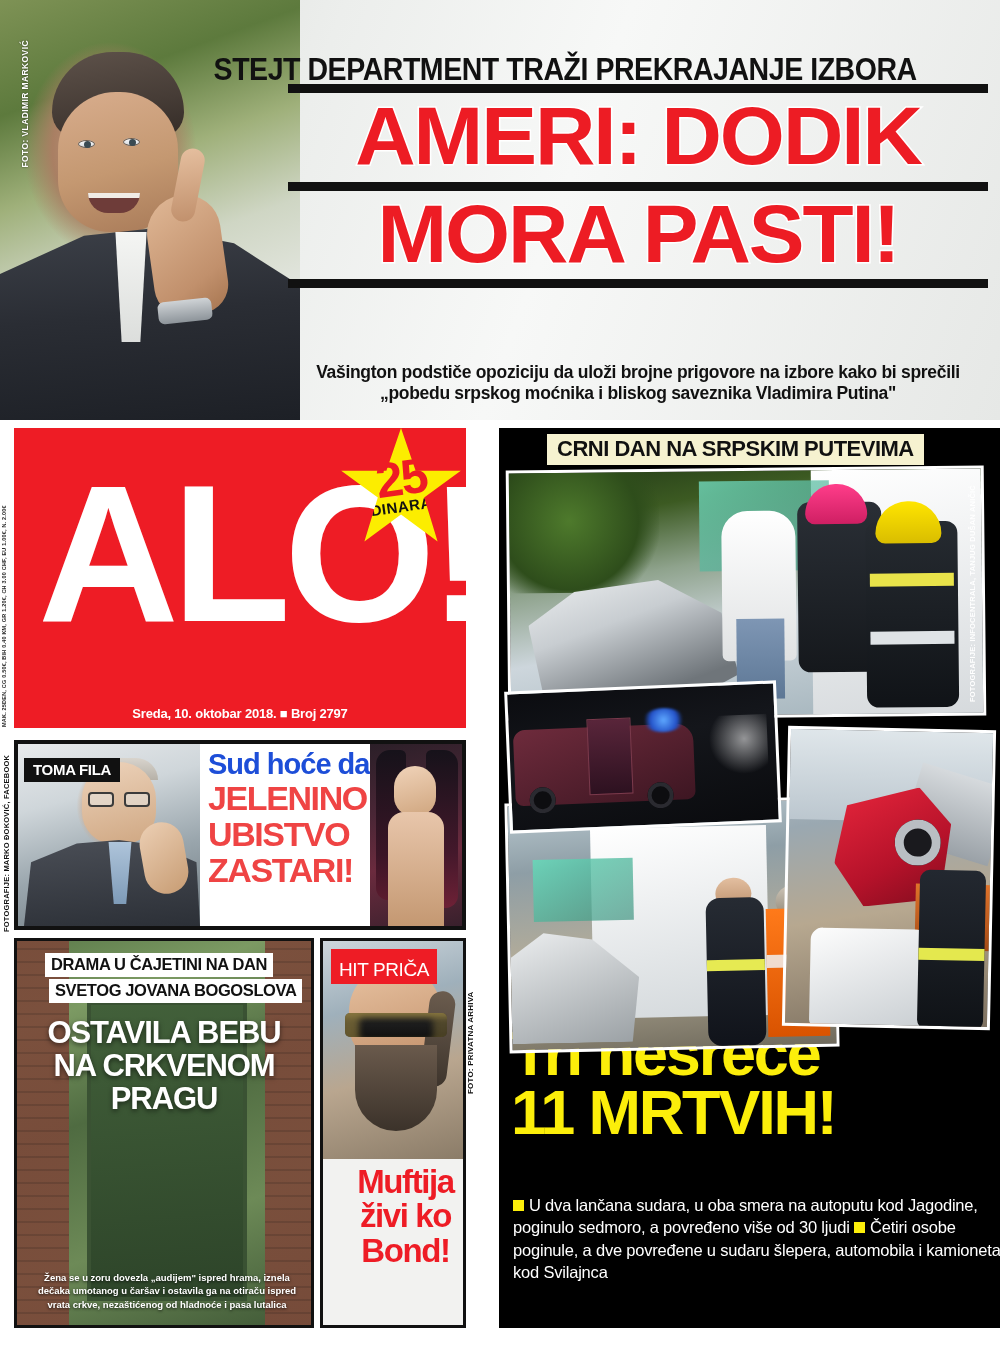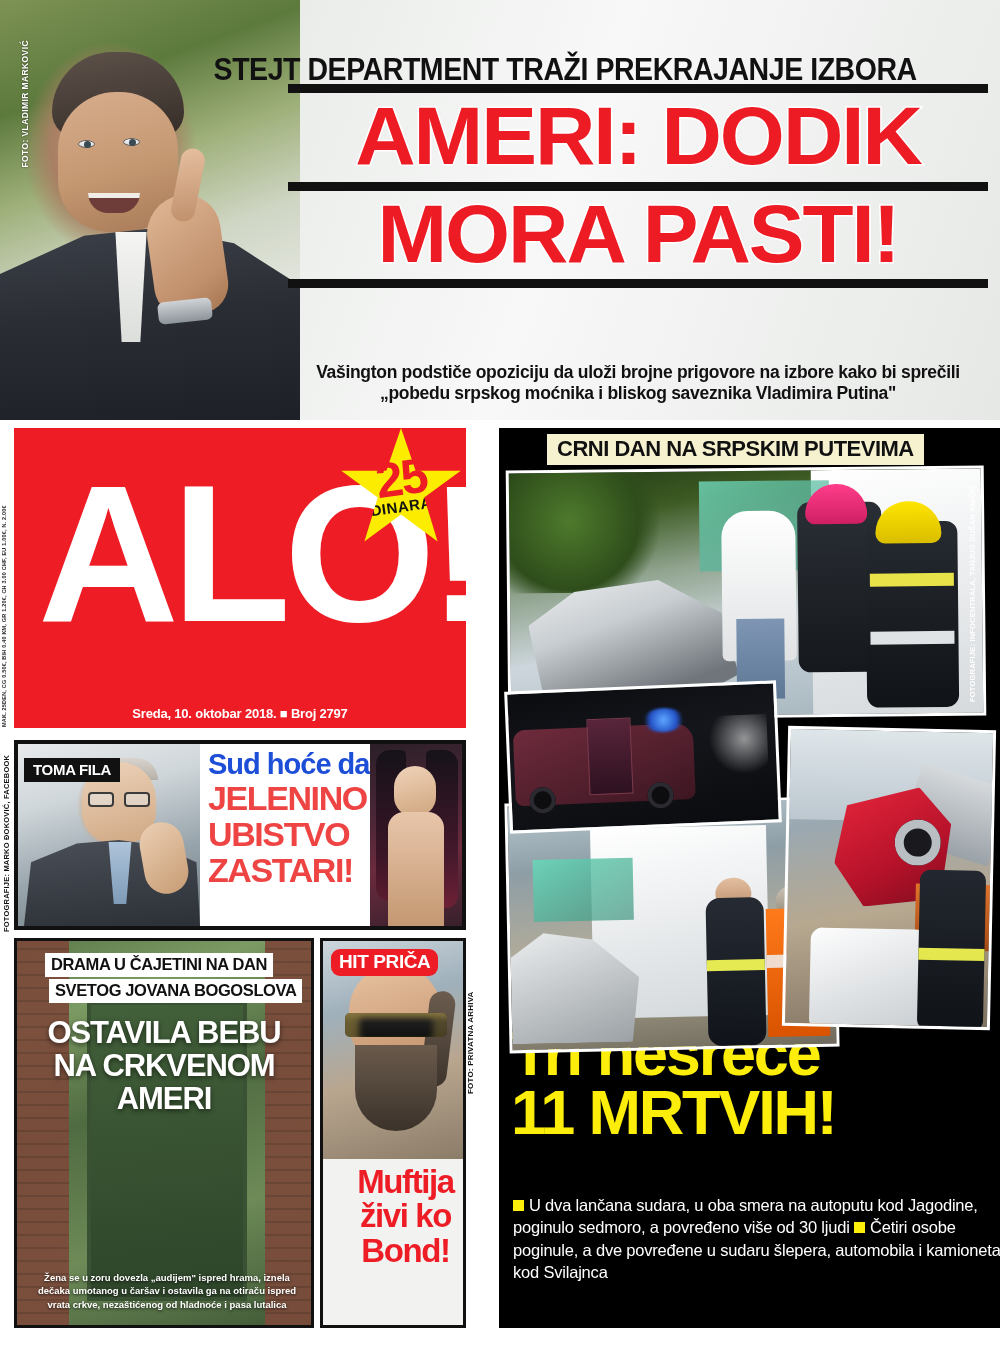"HIT PRIČA" .muf-badge { border-radius: 9px -> none; font-weight: bold -> normal; padding: 2px 8px 3px 8px -> 10px 8px 3px 8px }
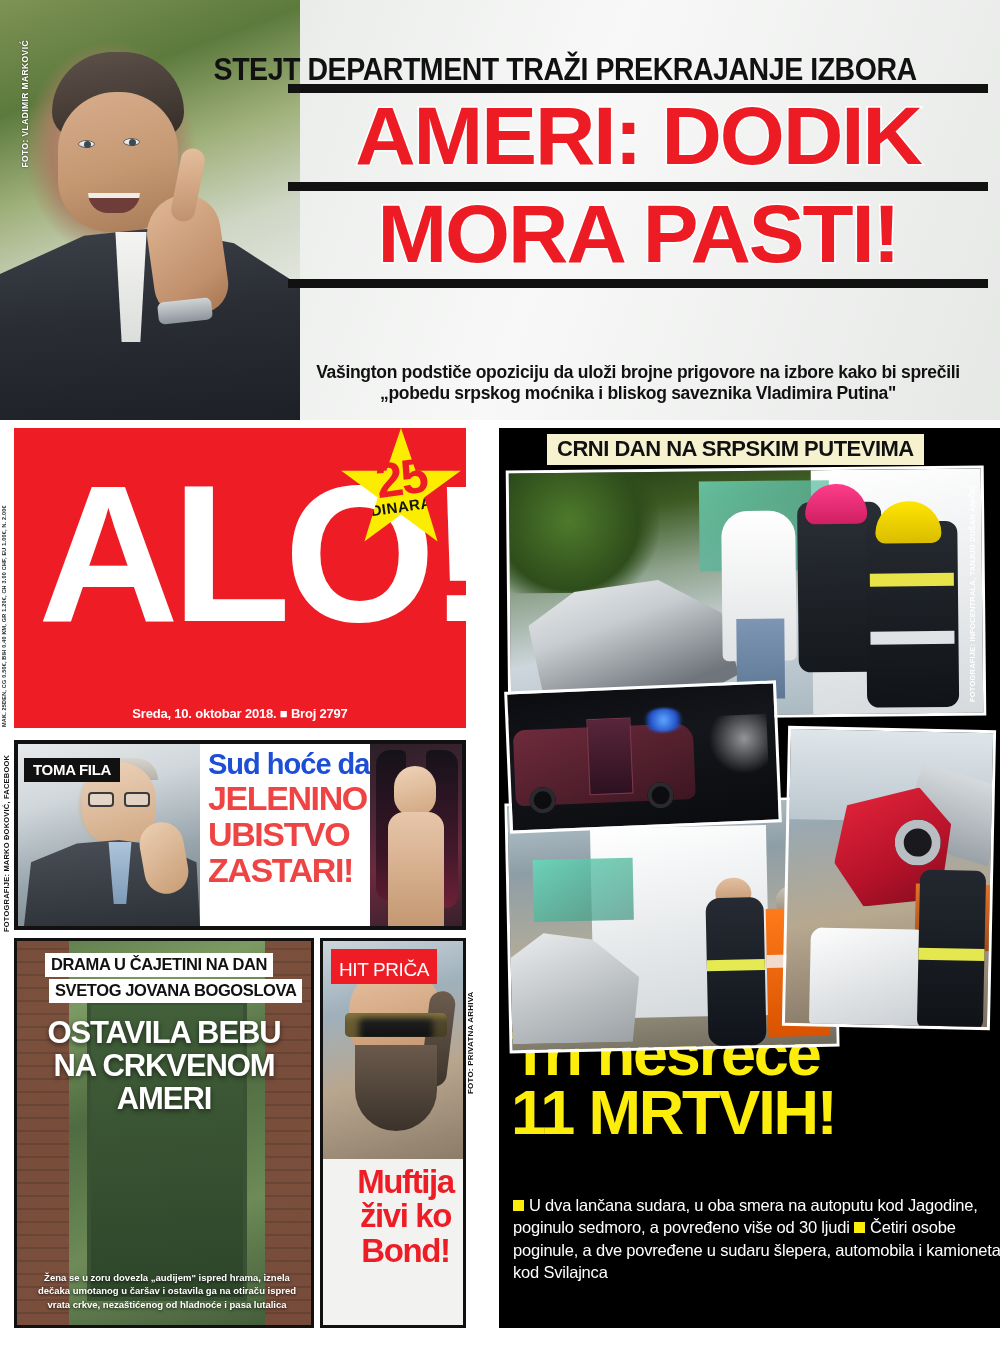"AMERI" div { text: AMERI -> PRAGU }
